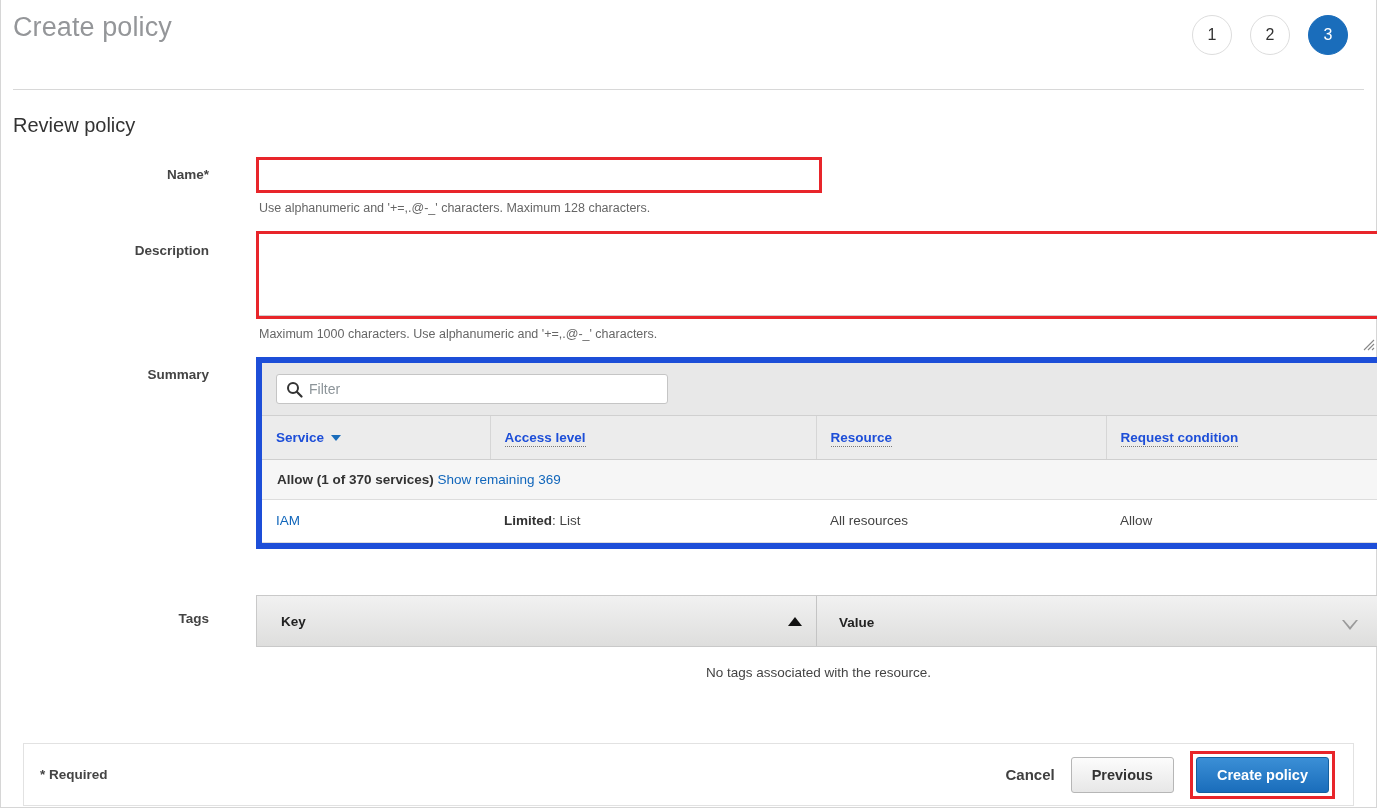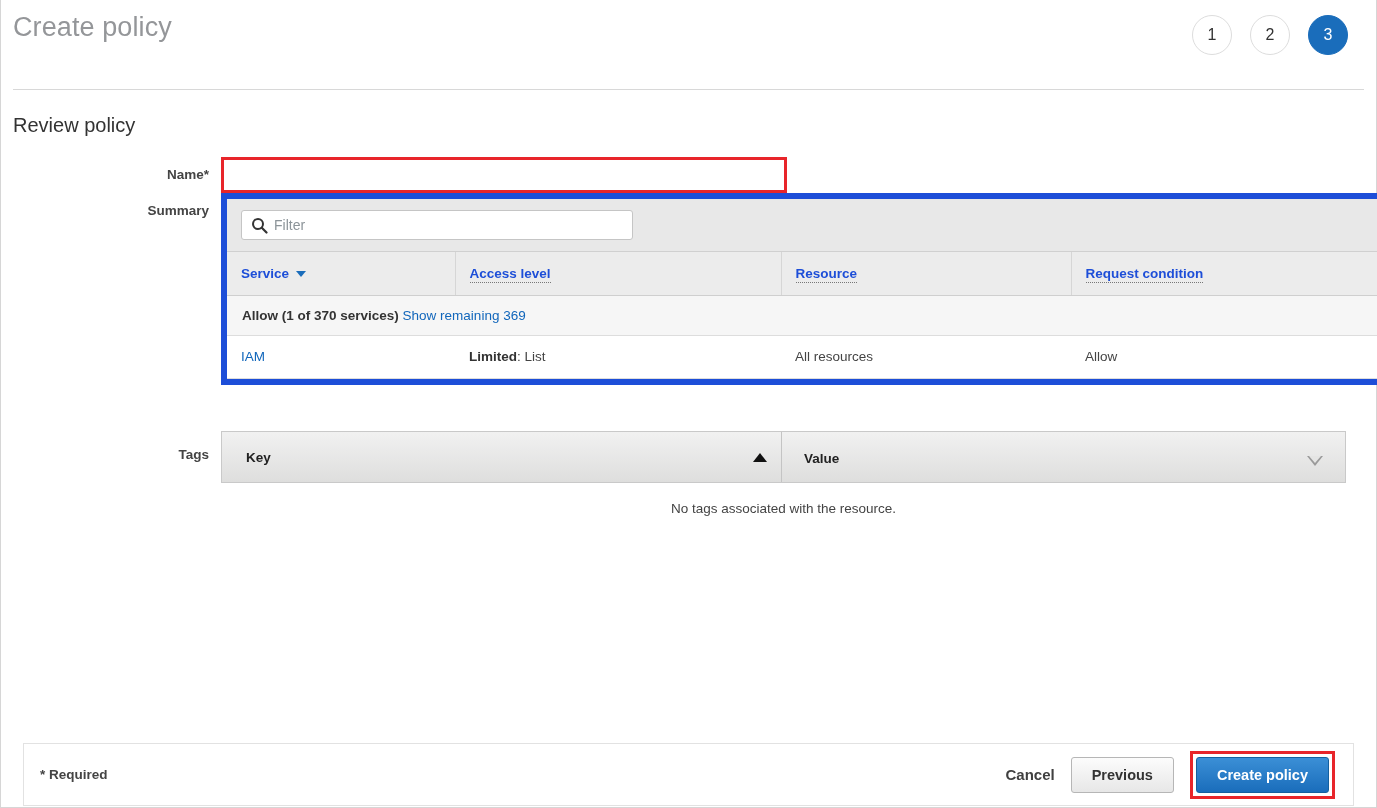"Name*" .form-row { gap: none -> 35px }
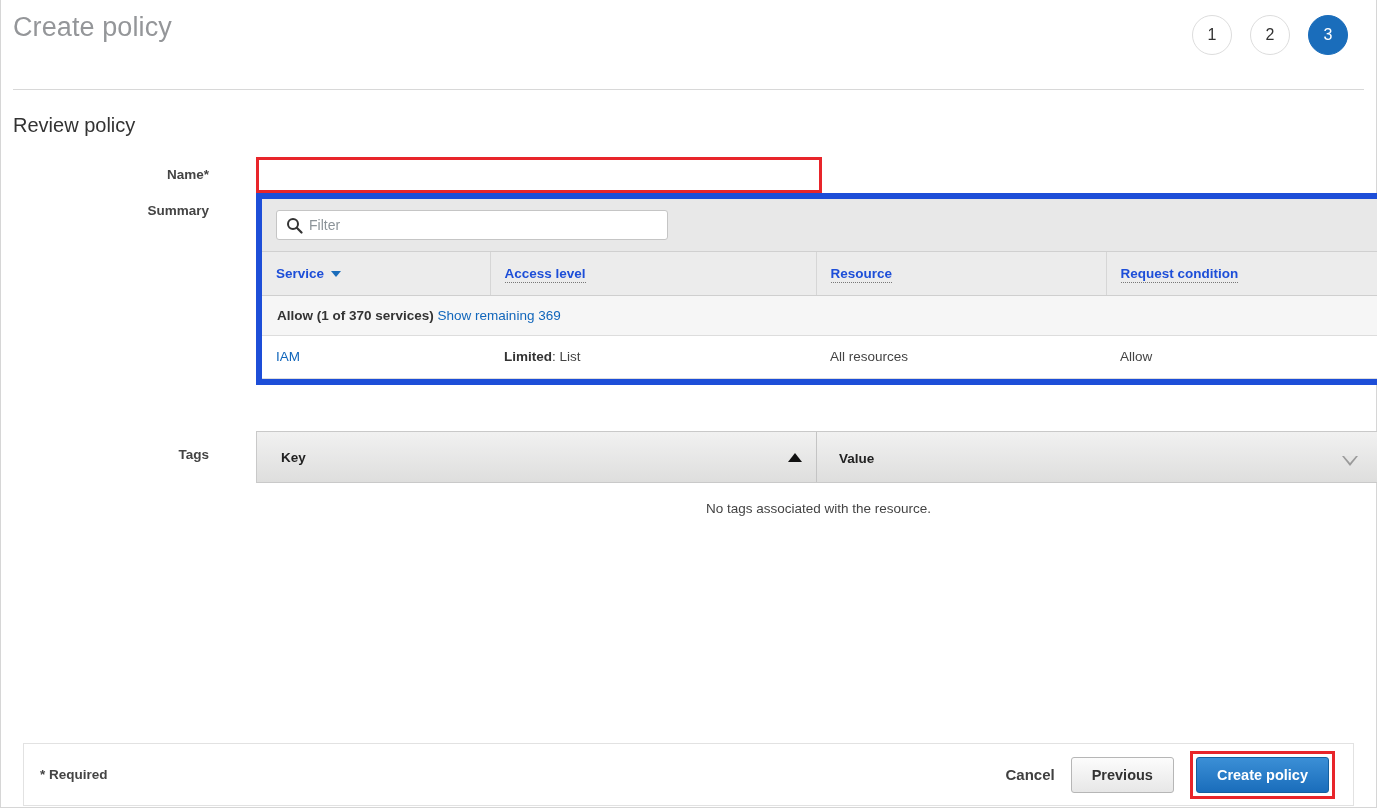"Use alphanumeric and '+=,.@-_'" div.hint { html: none -> <div>Use alphanumeric and '+=,.@-_' characters. Maximum 128 characters.</div> }
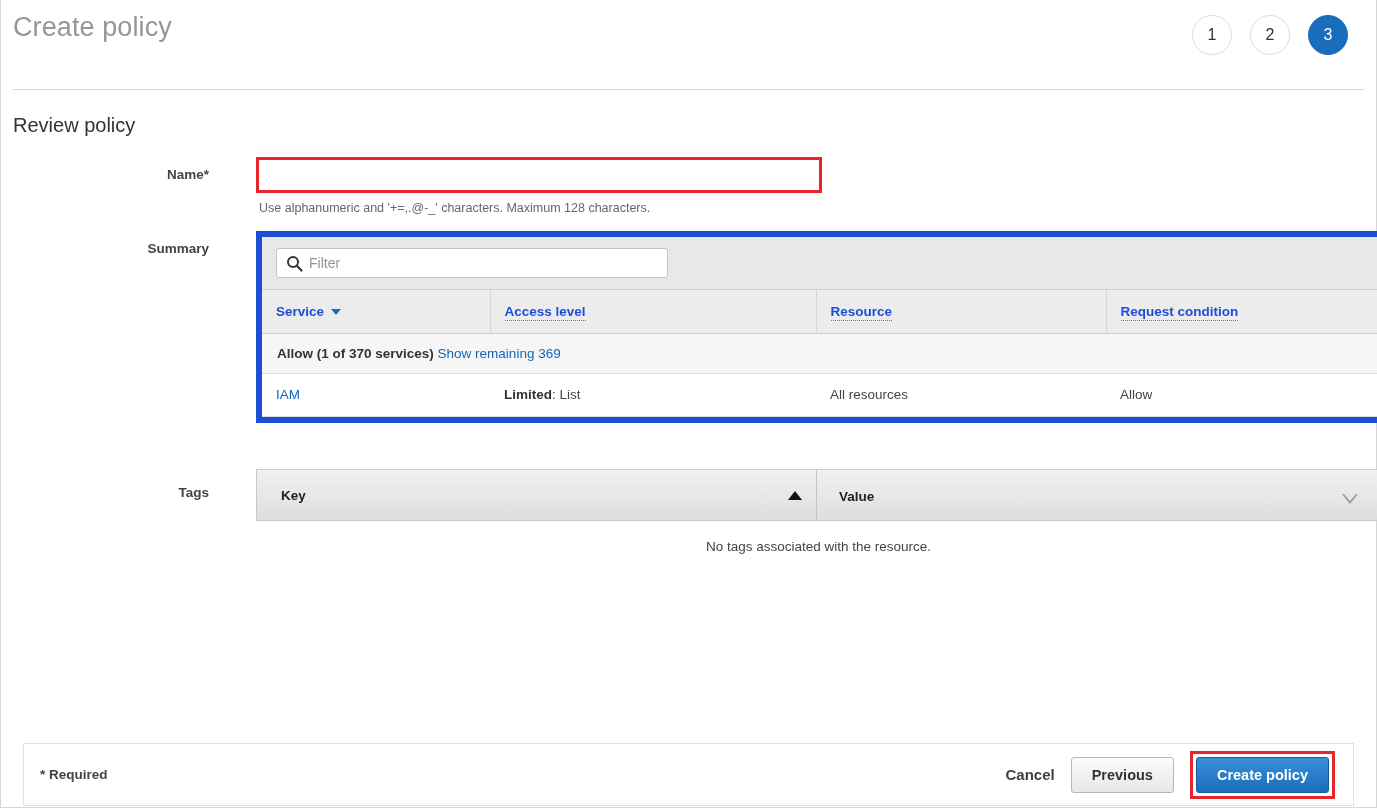"Description" div.form-row { html: none -> <div> <div>Description</div> <div> <div> <textarea></textarea> <svg> <path></path> </svg> </div> <div>Maximum 1000 characters. Use alphanumeric and '+=,.@-_' characters.</div> </div> </div> }
